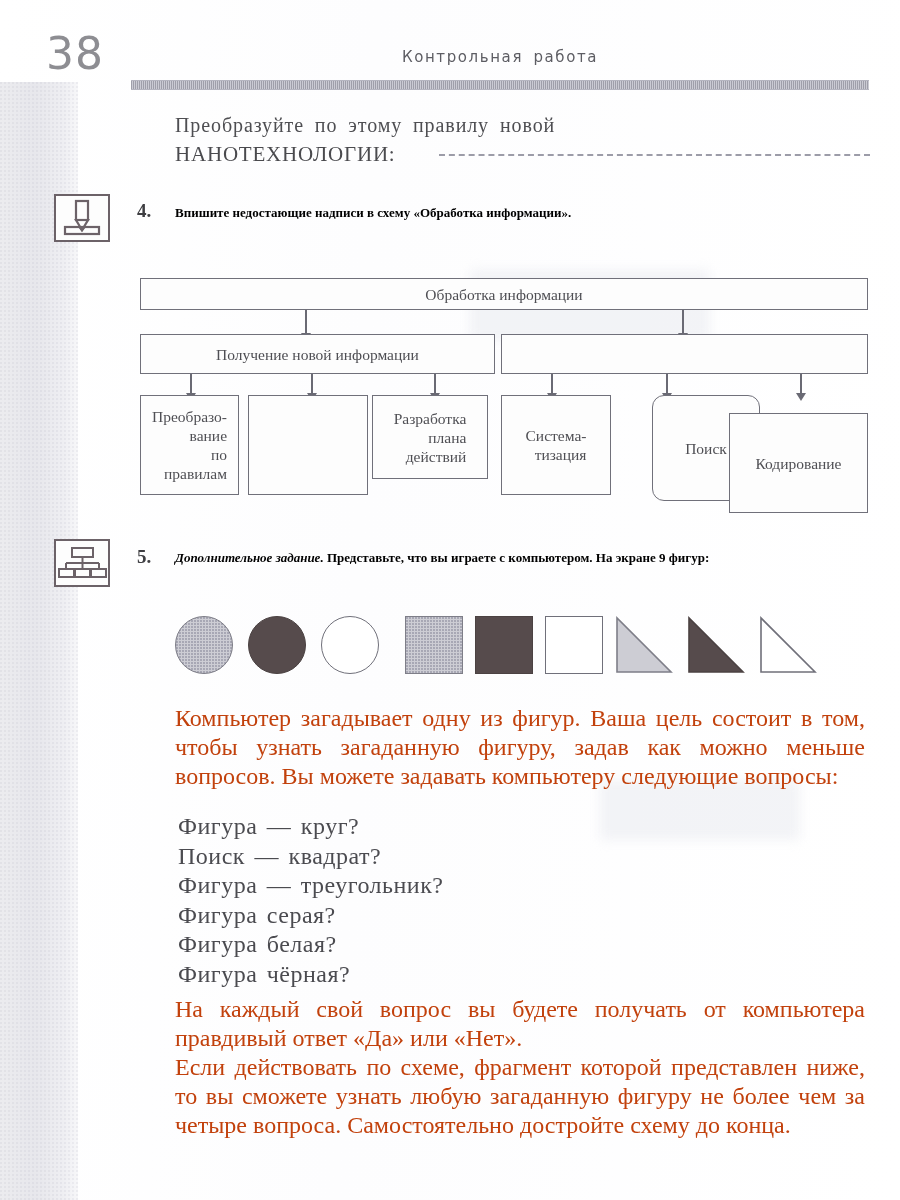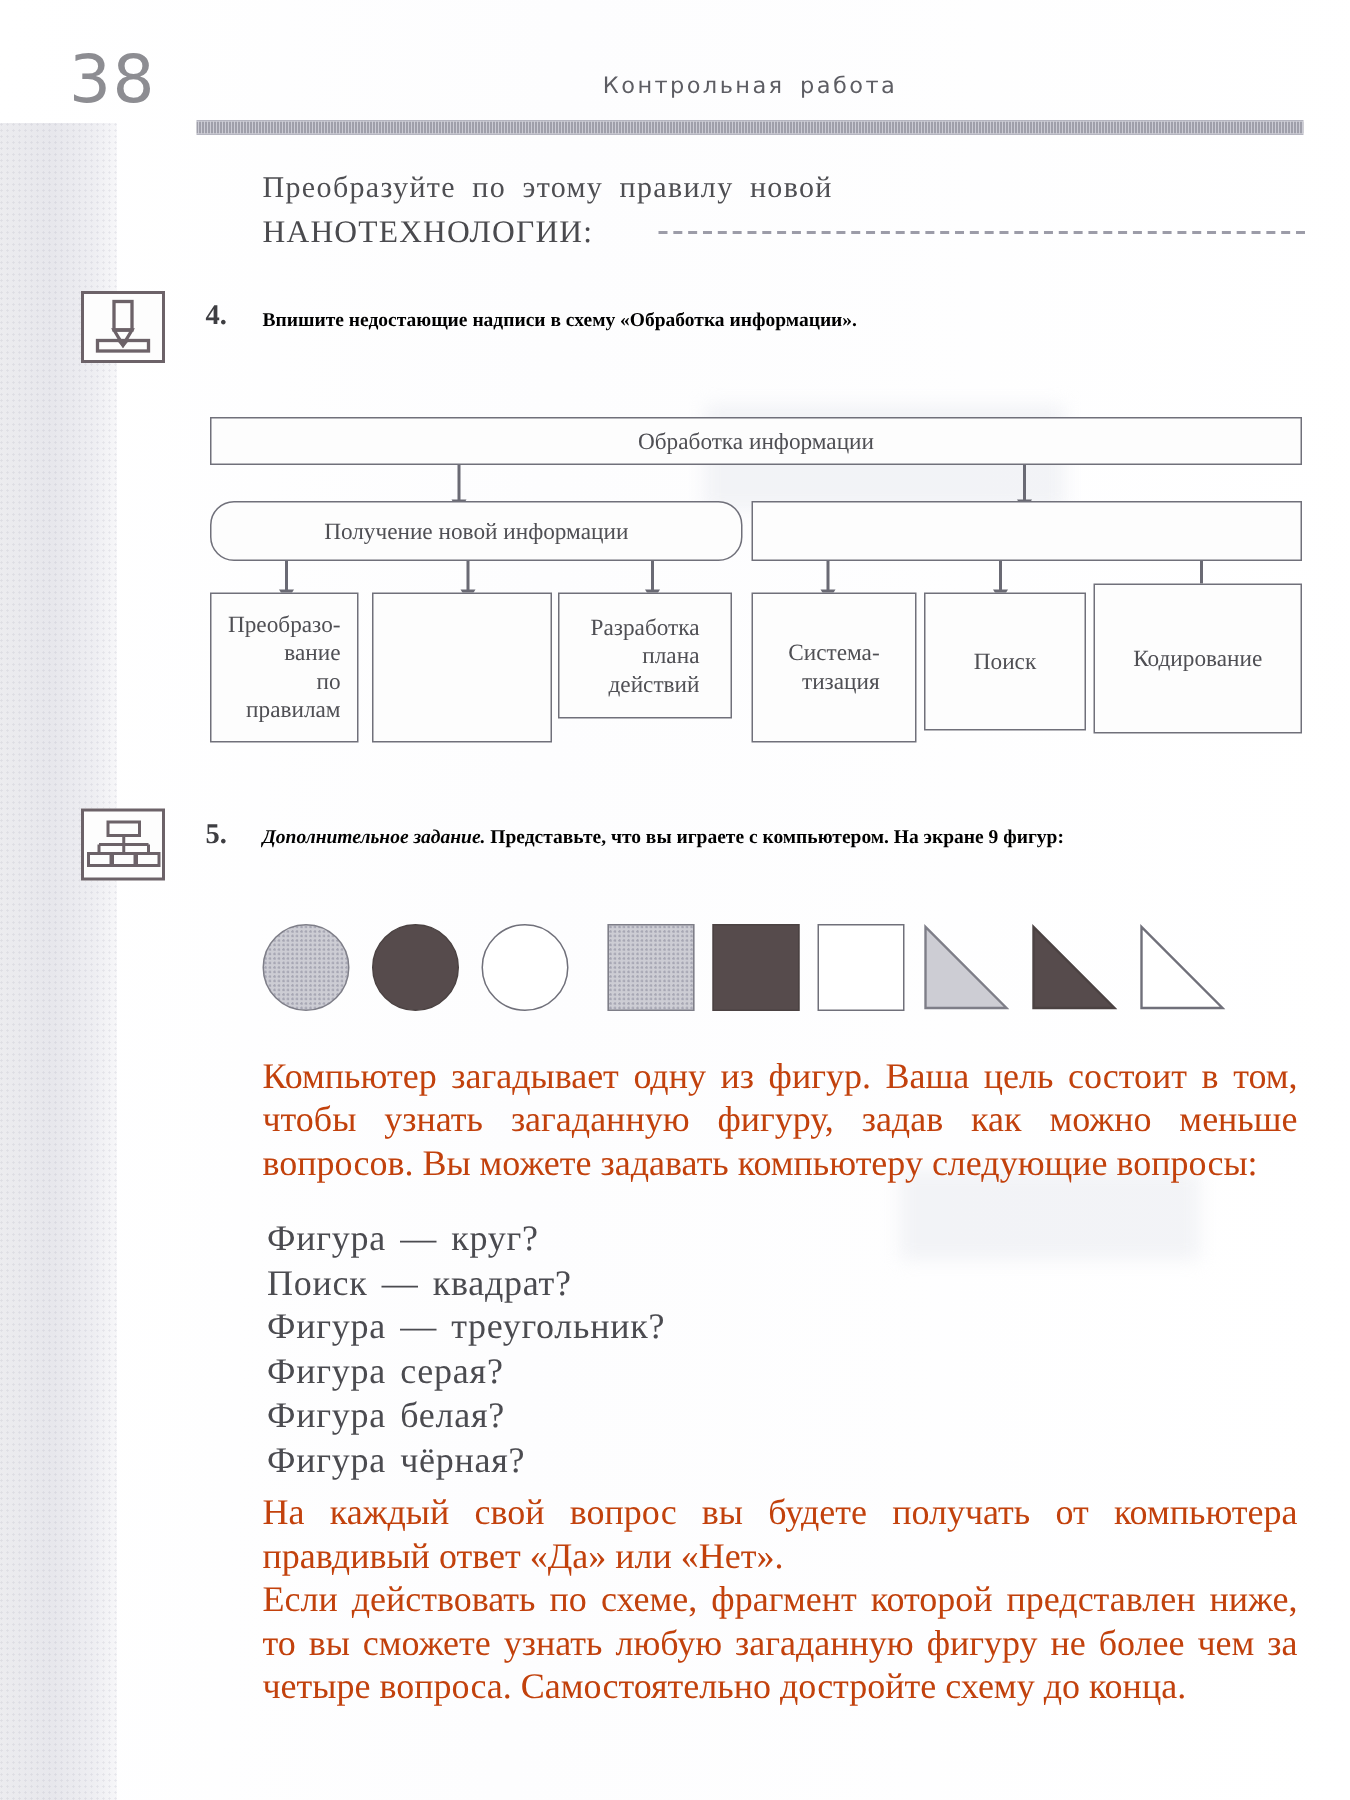"Получение новой информации" div.dbox { border-radius: 16px -> none }
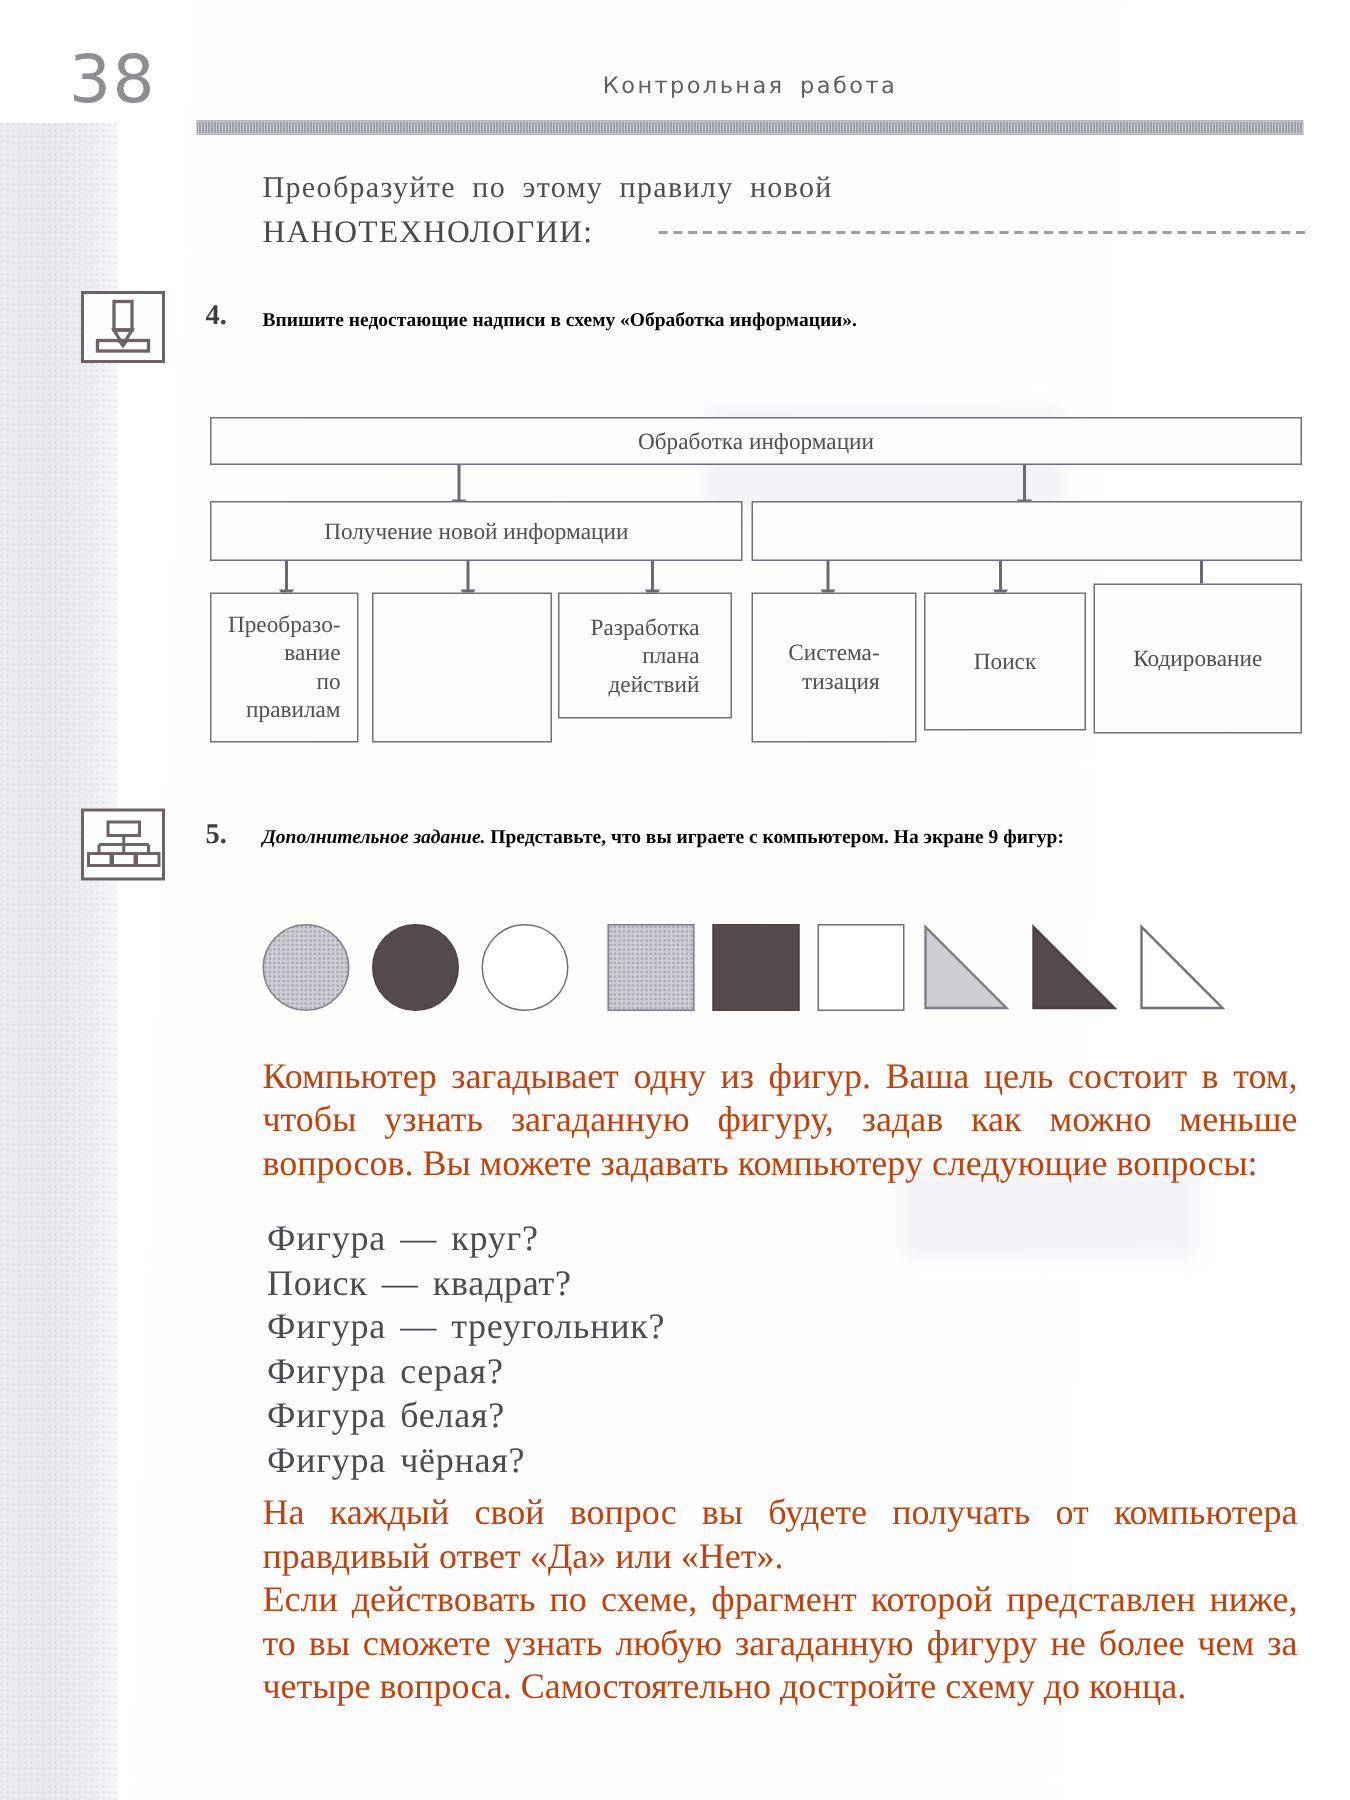"Поиск" div.dbox { border-radius: none -> 12px; height: 92px -> 106px; left: 616px -> 652px }
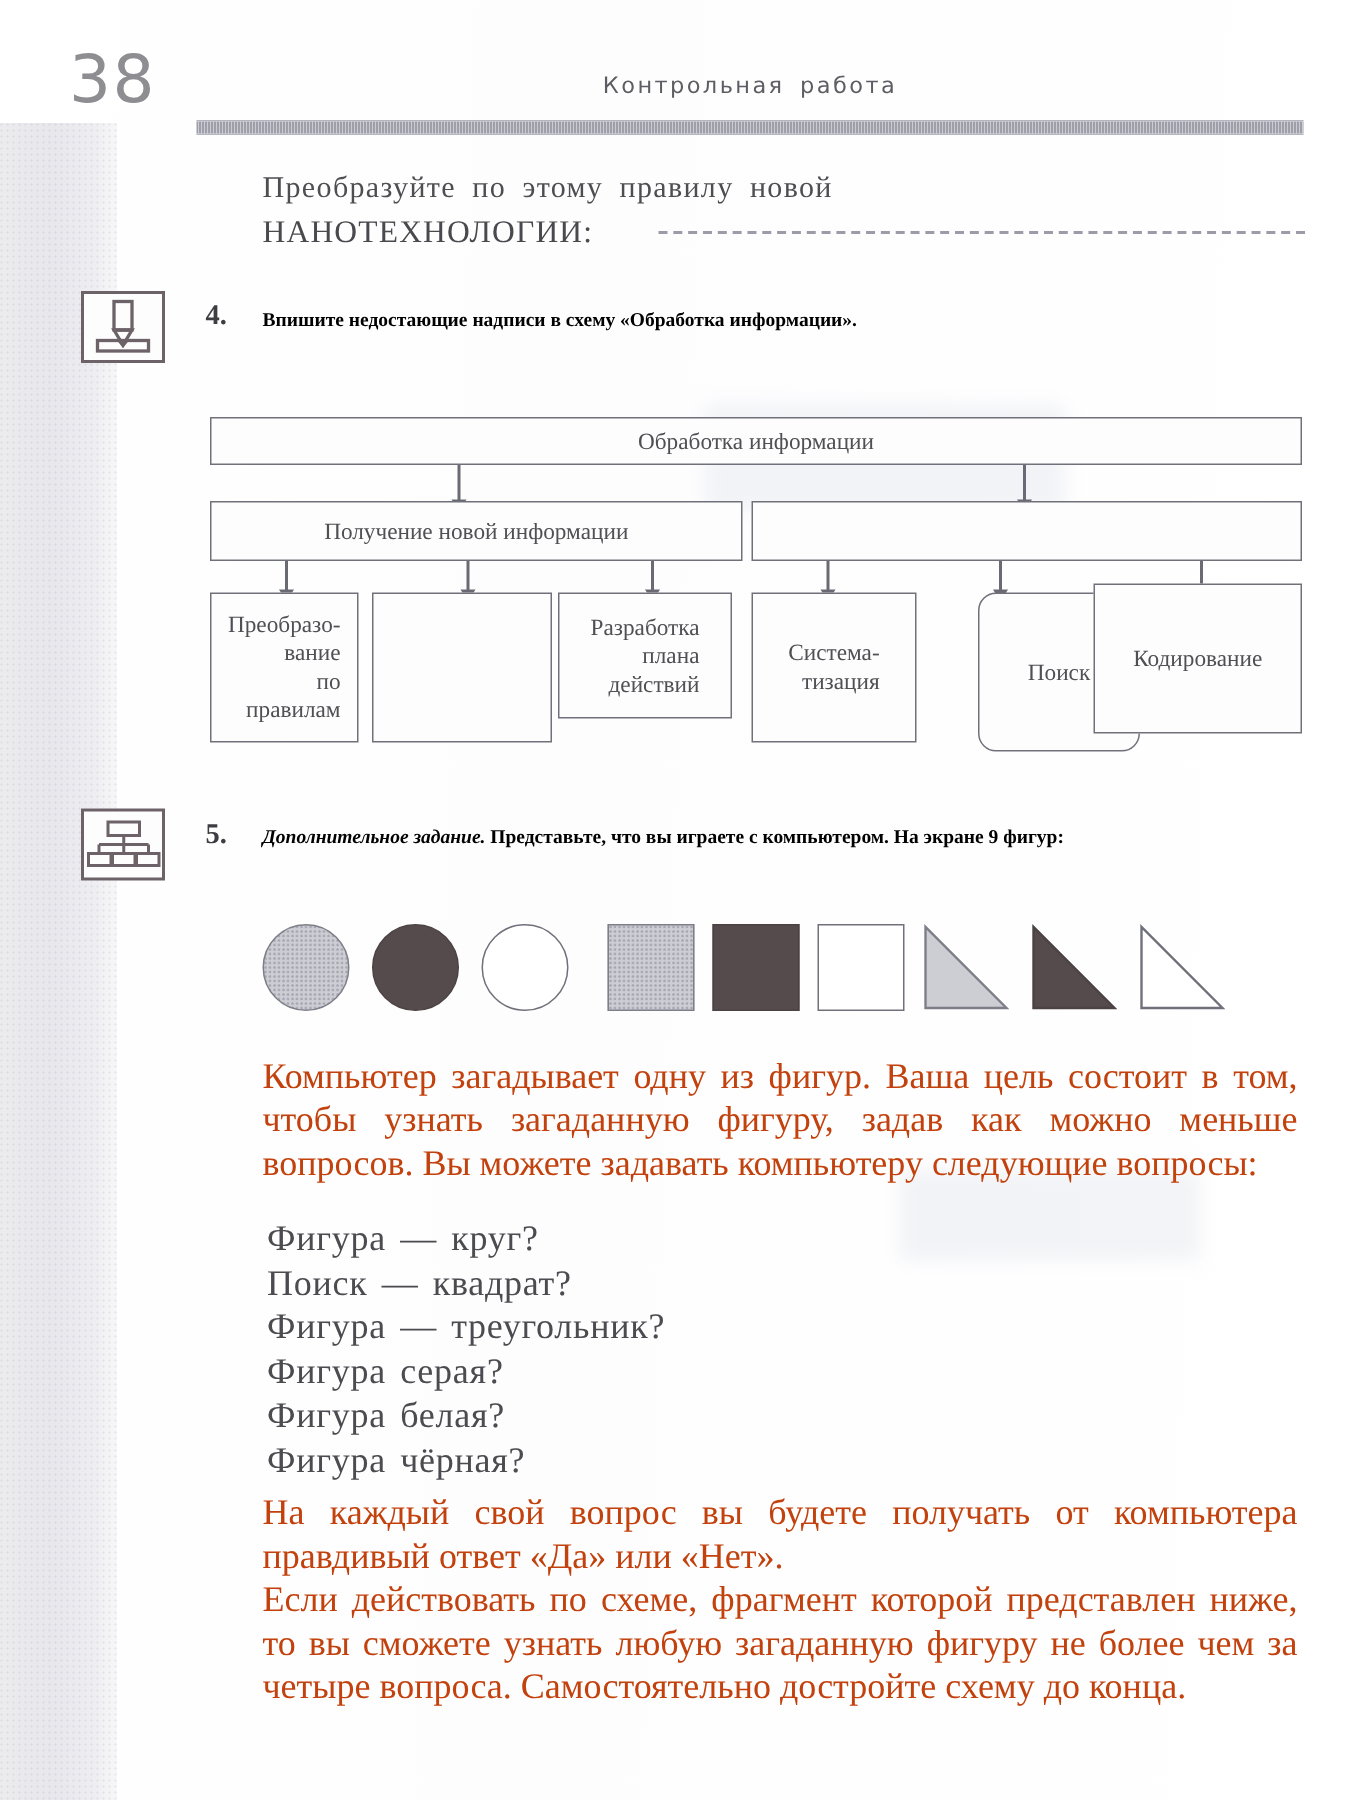"Кодирование" div.dbox { top: 389px -> 413px }
